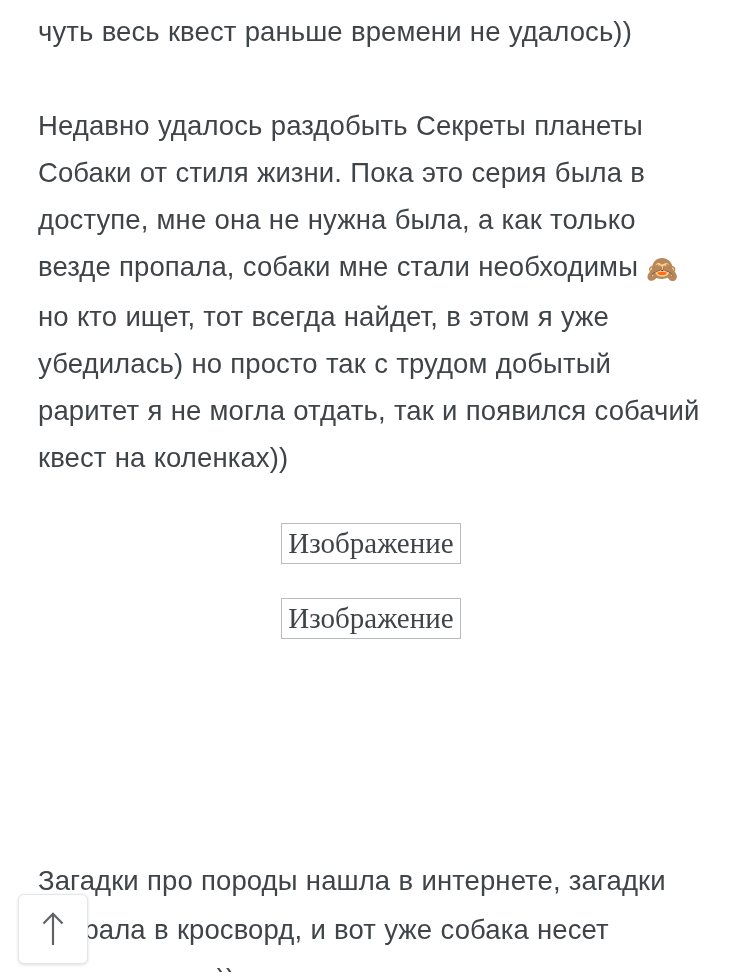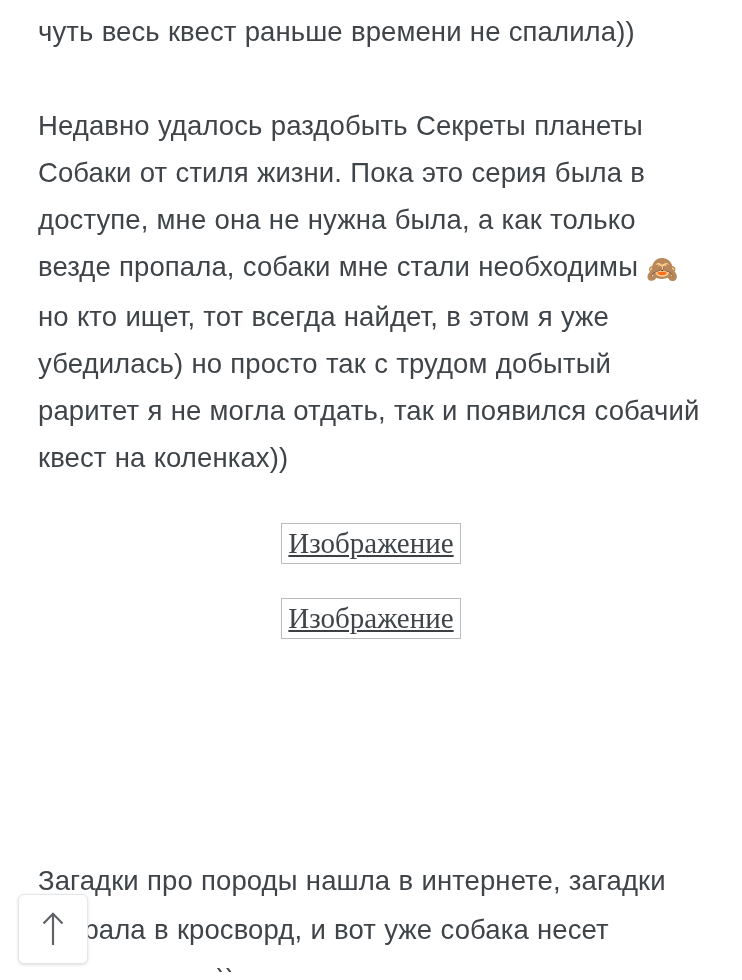"чуть весь квест раньше времени" p.para { text: спалила -> удалось }
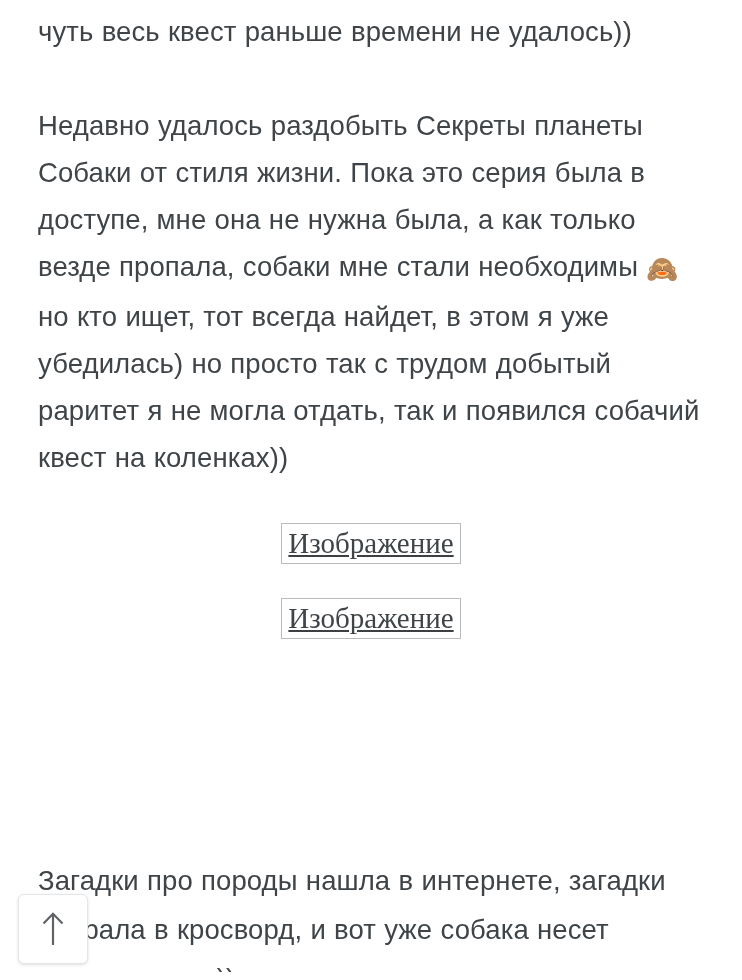"Изображение" .placeholder-wrap { text-decoration: underline -> none }
